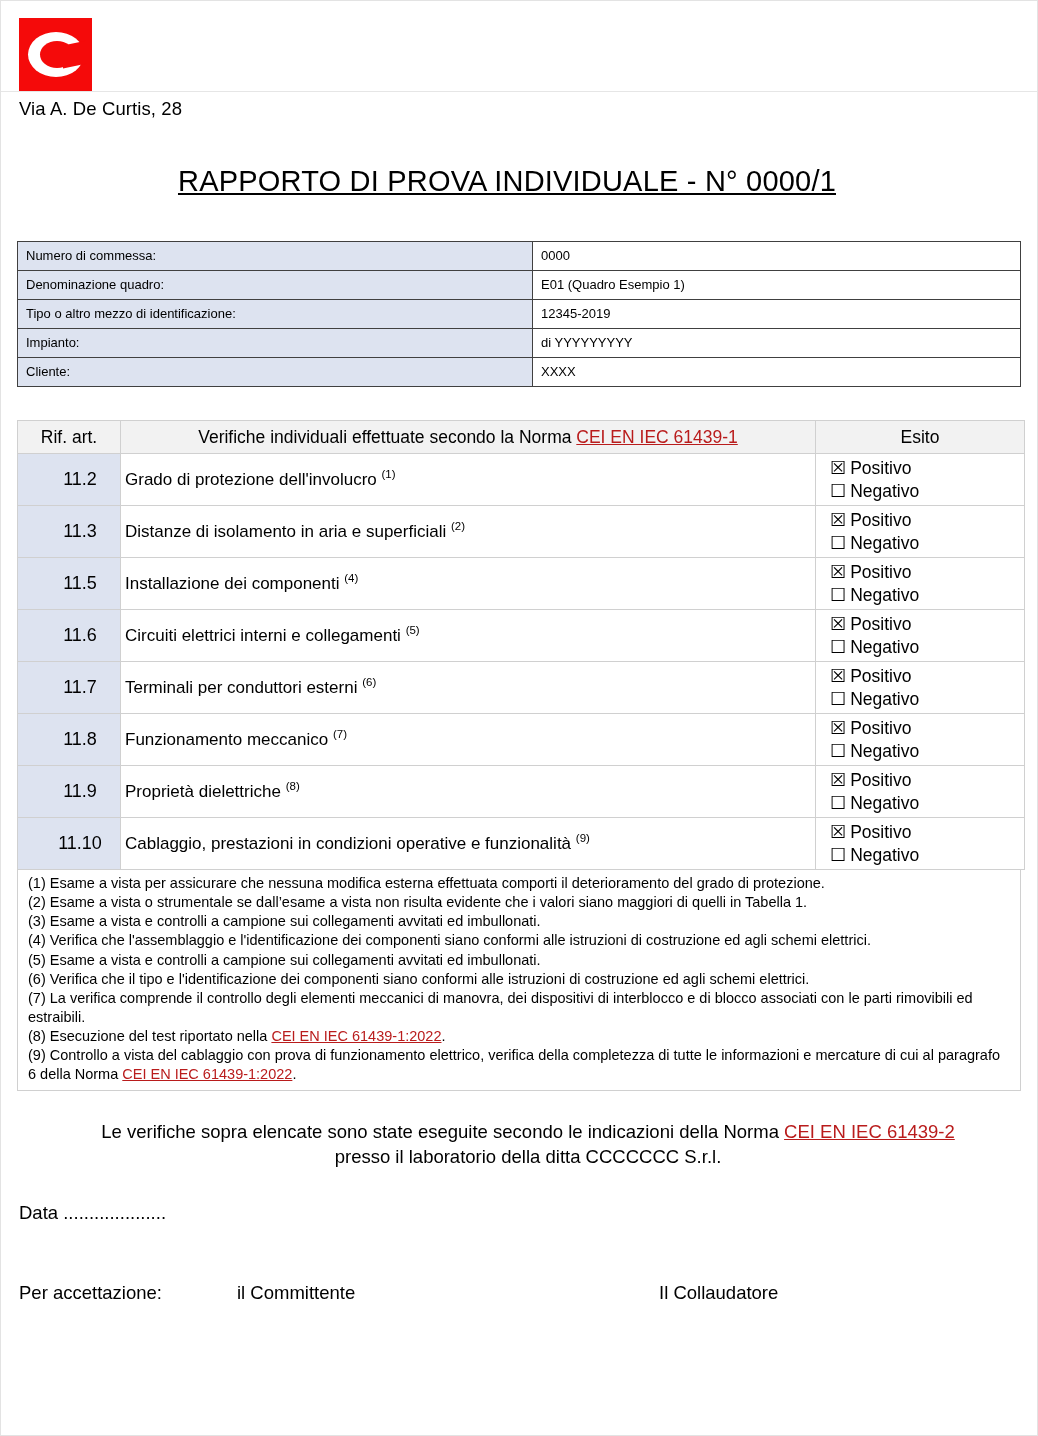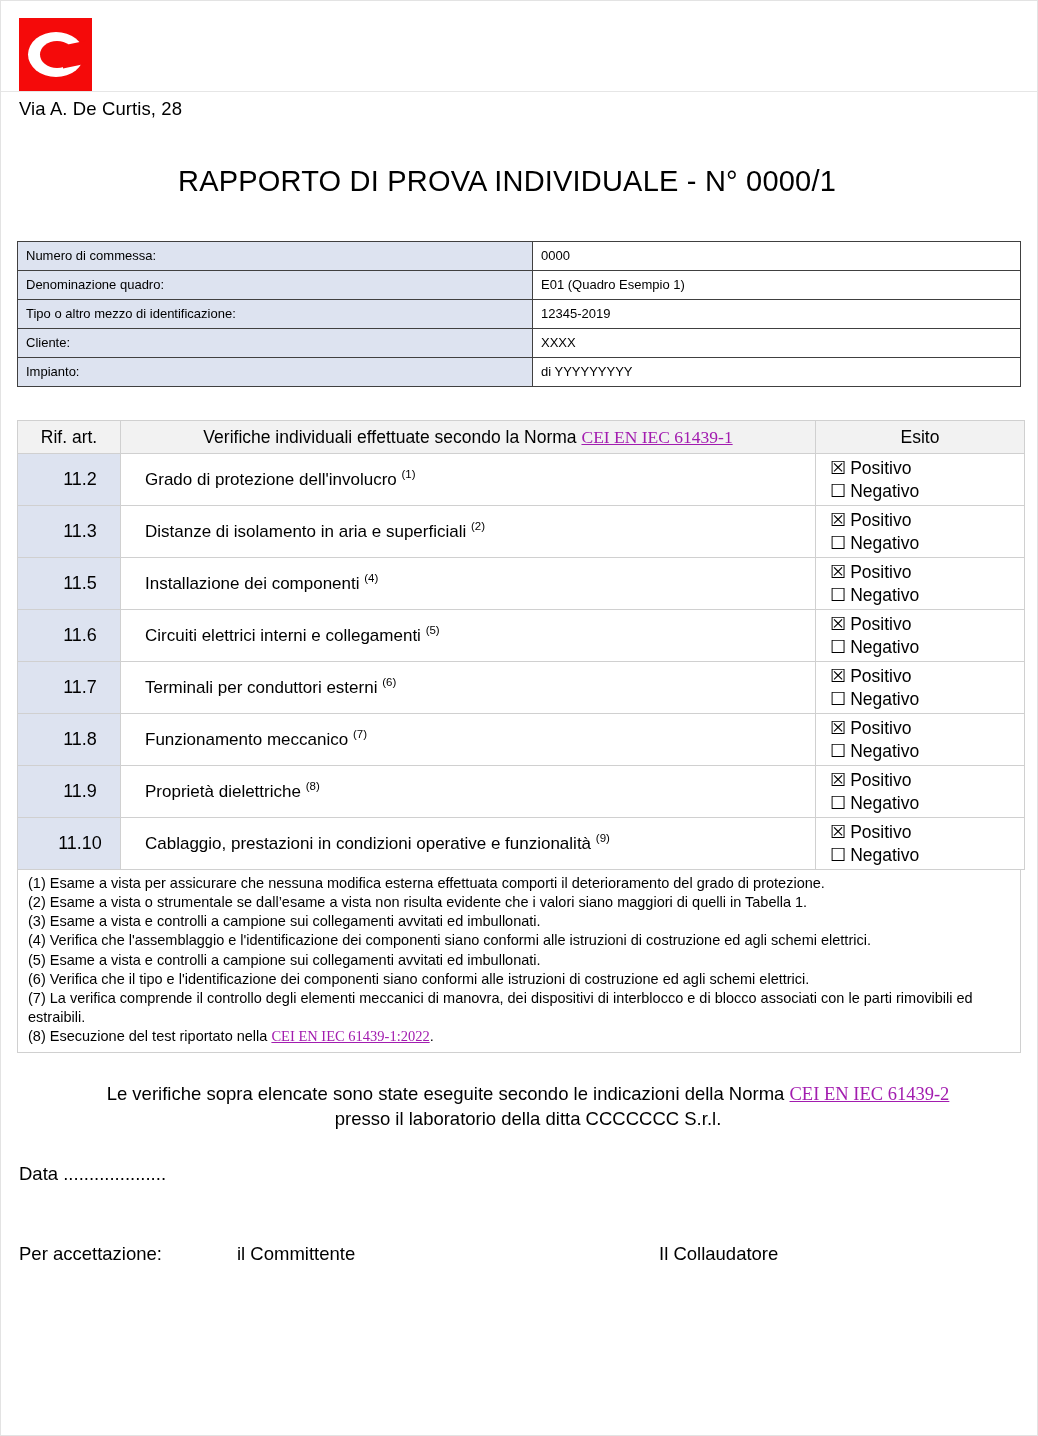"RAPPORTO DI PROVA INDIVIDUALE -" .doc-title { text-decoration: none -> underline }
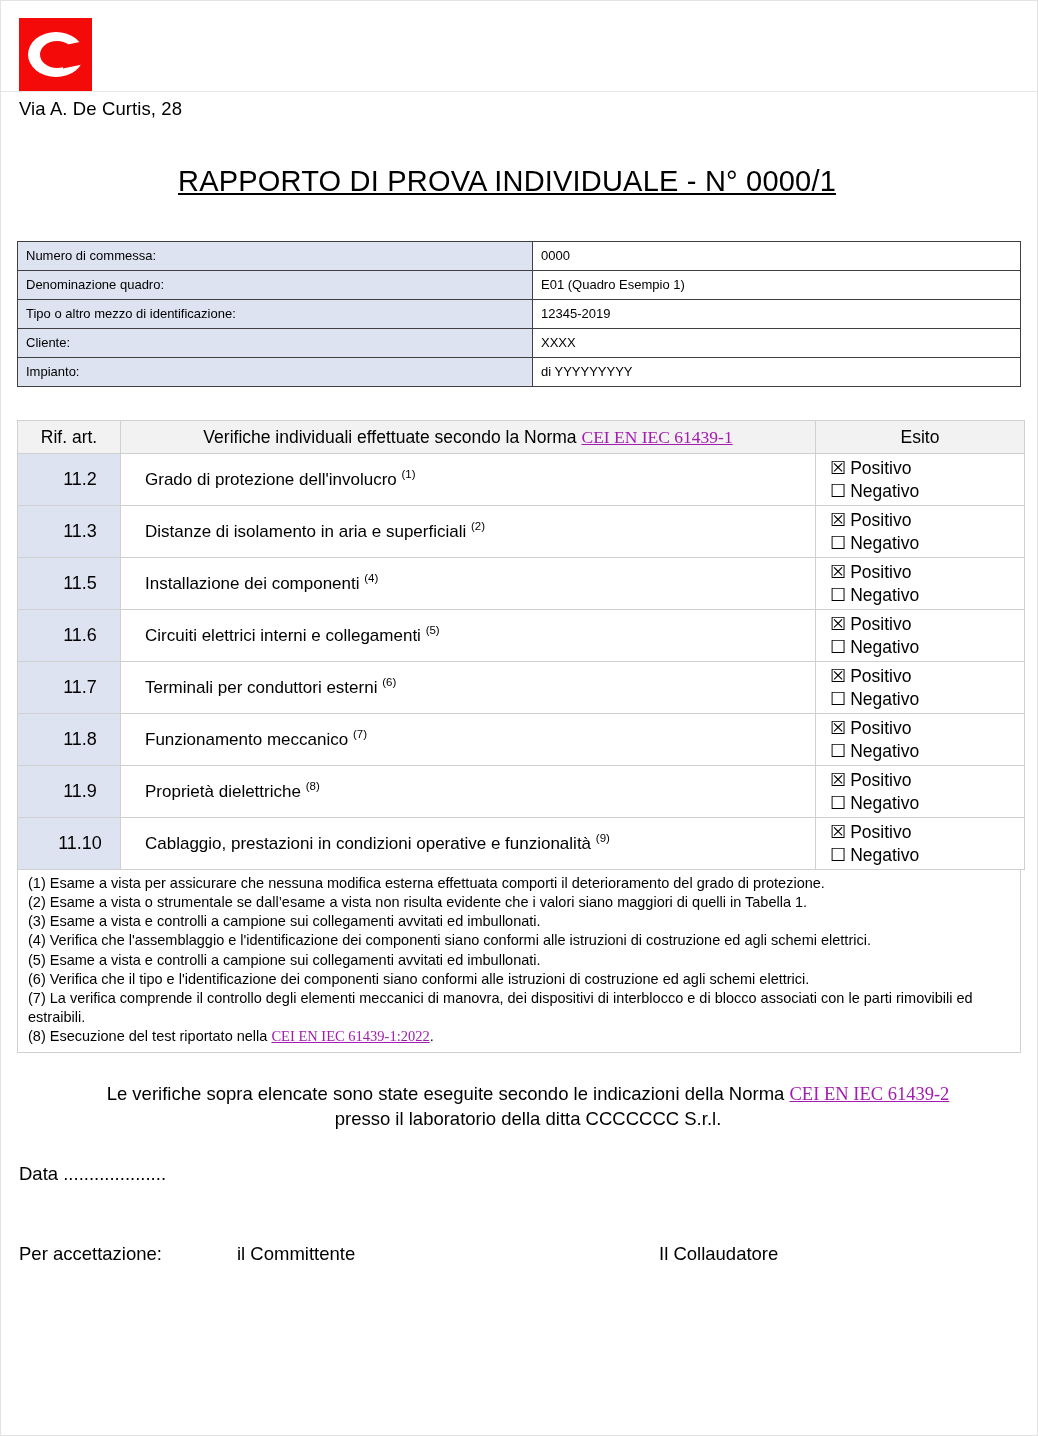"Cliente:" tr { order: before "Impianto:" -> after "Impianto:" }
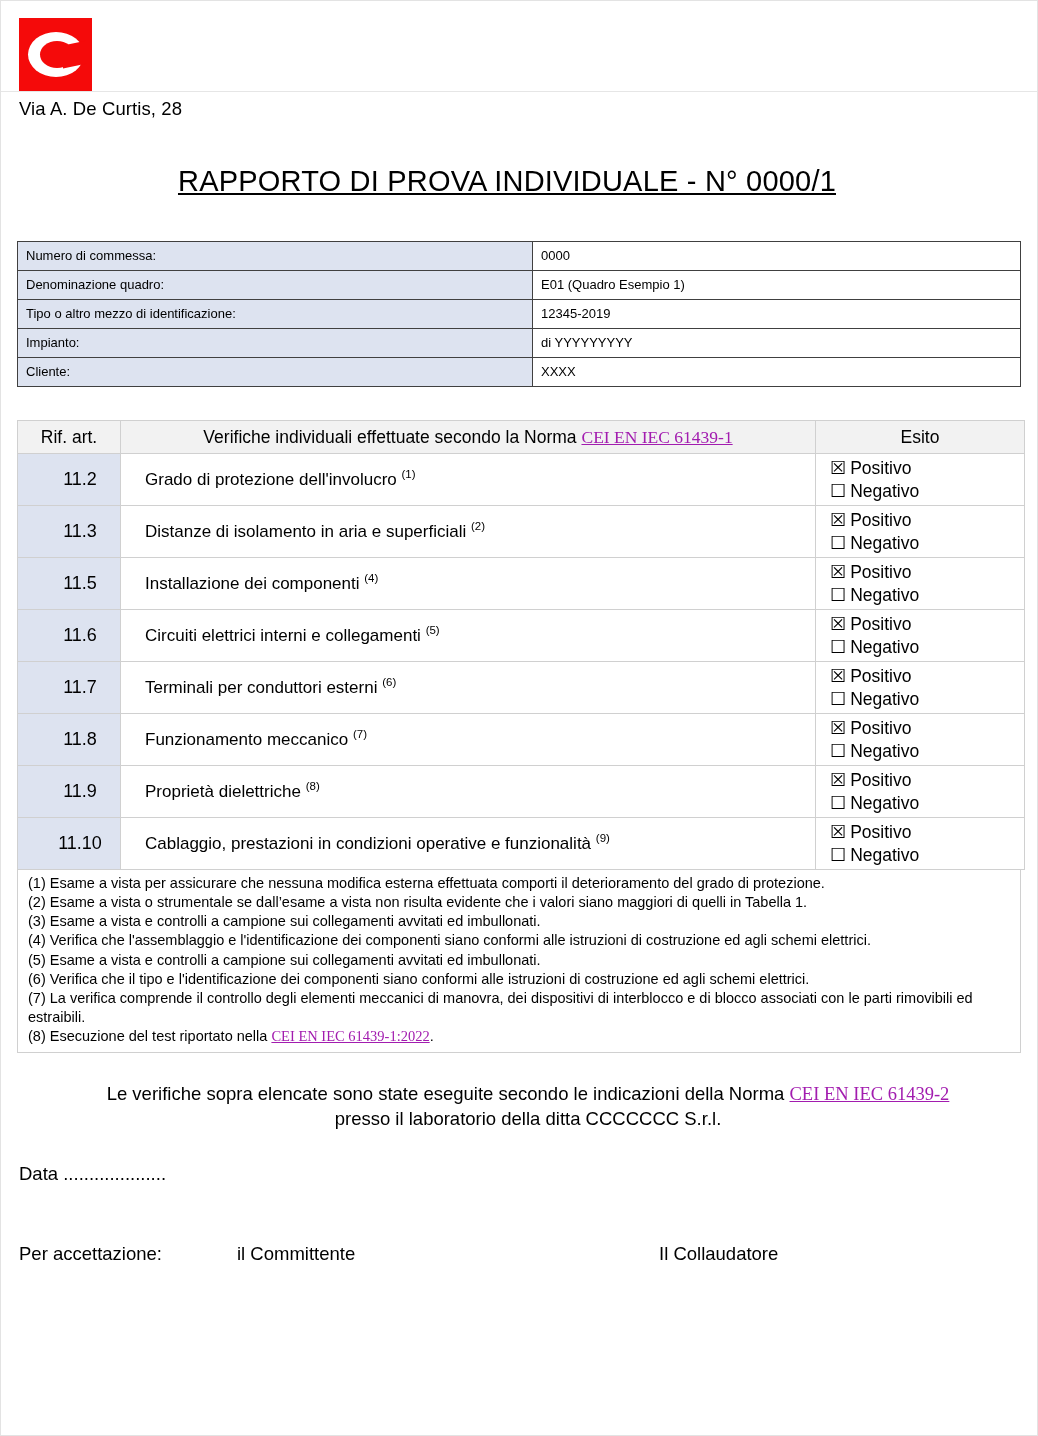"CEI EN IEC 61439-1" a.norm, .norm { color: #a21caf -> #b91c1c; font-family: Liberation Serif, serif -> none }
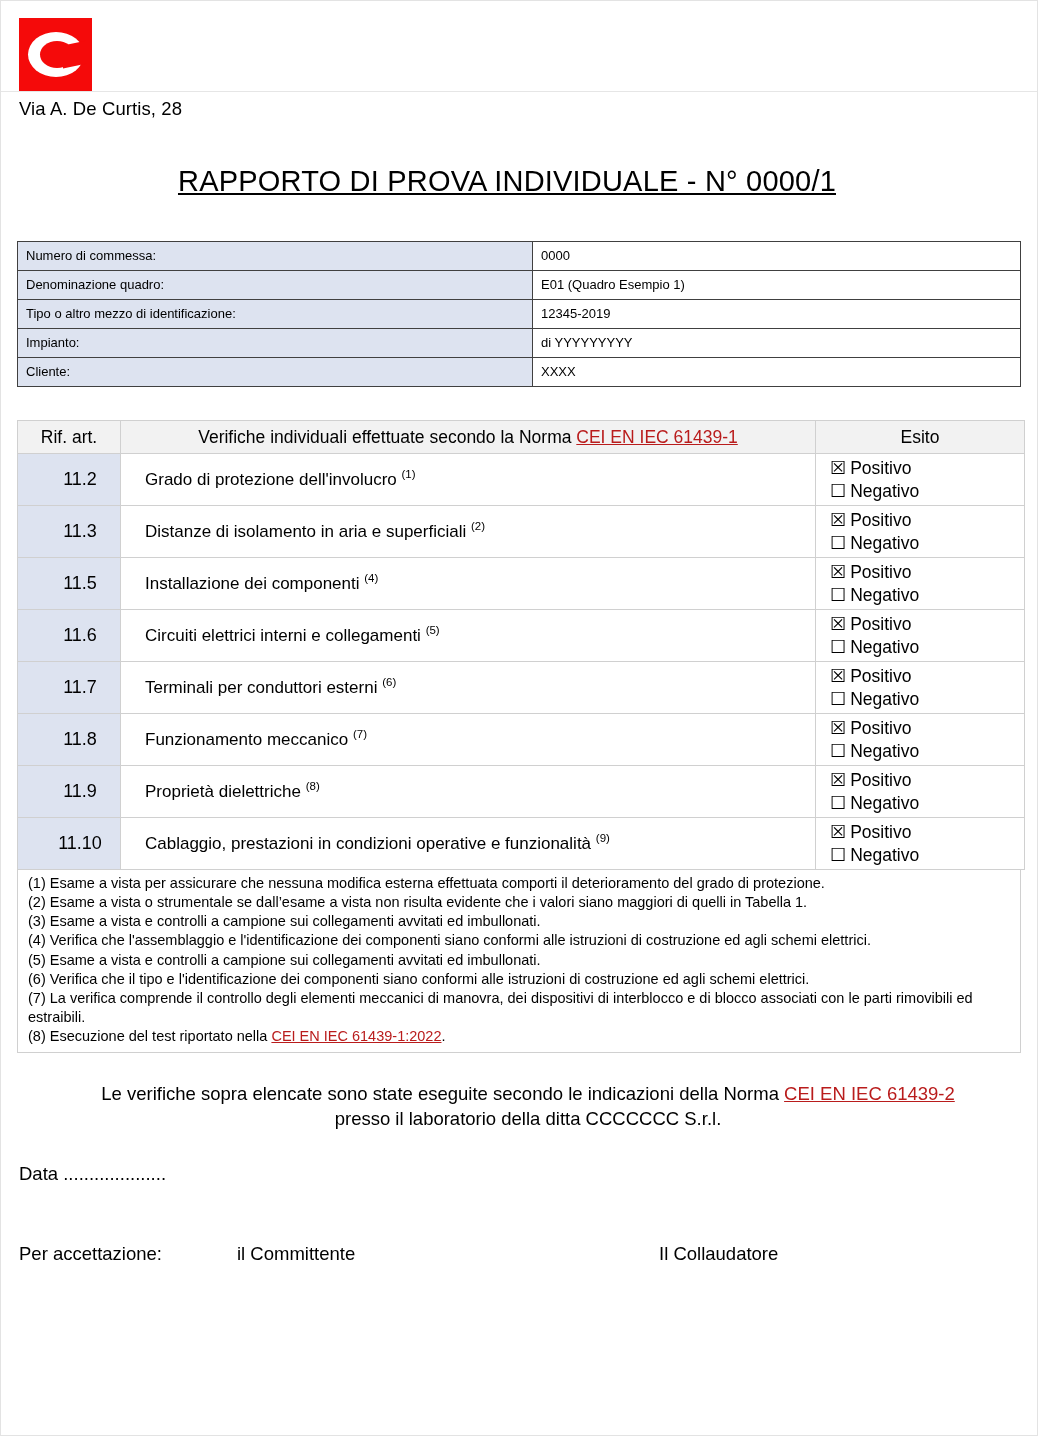"Grado di protezione dell'involucro (1)" .main-table td.desc { padding-left: 24px -> 4px }
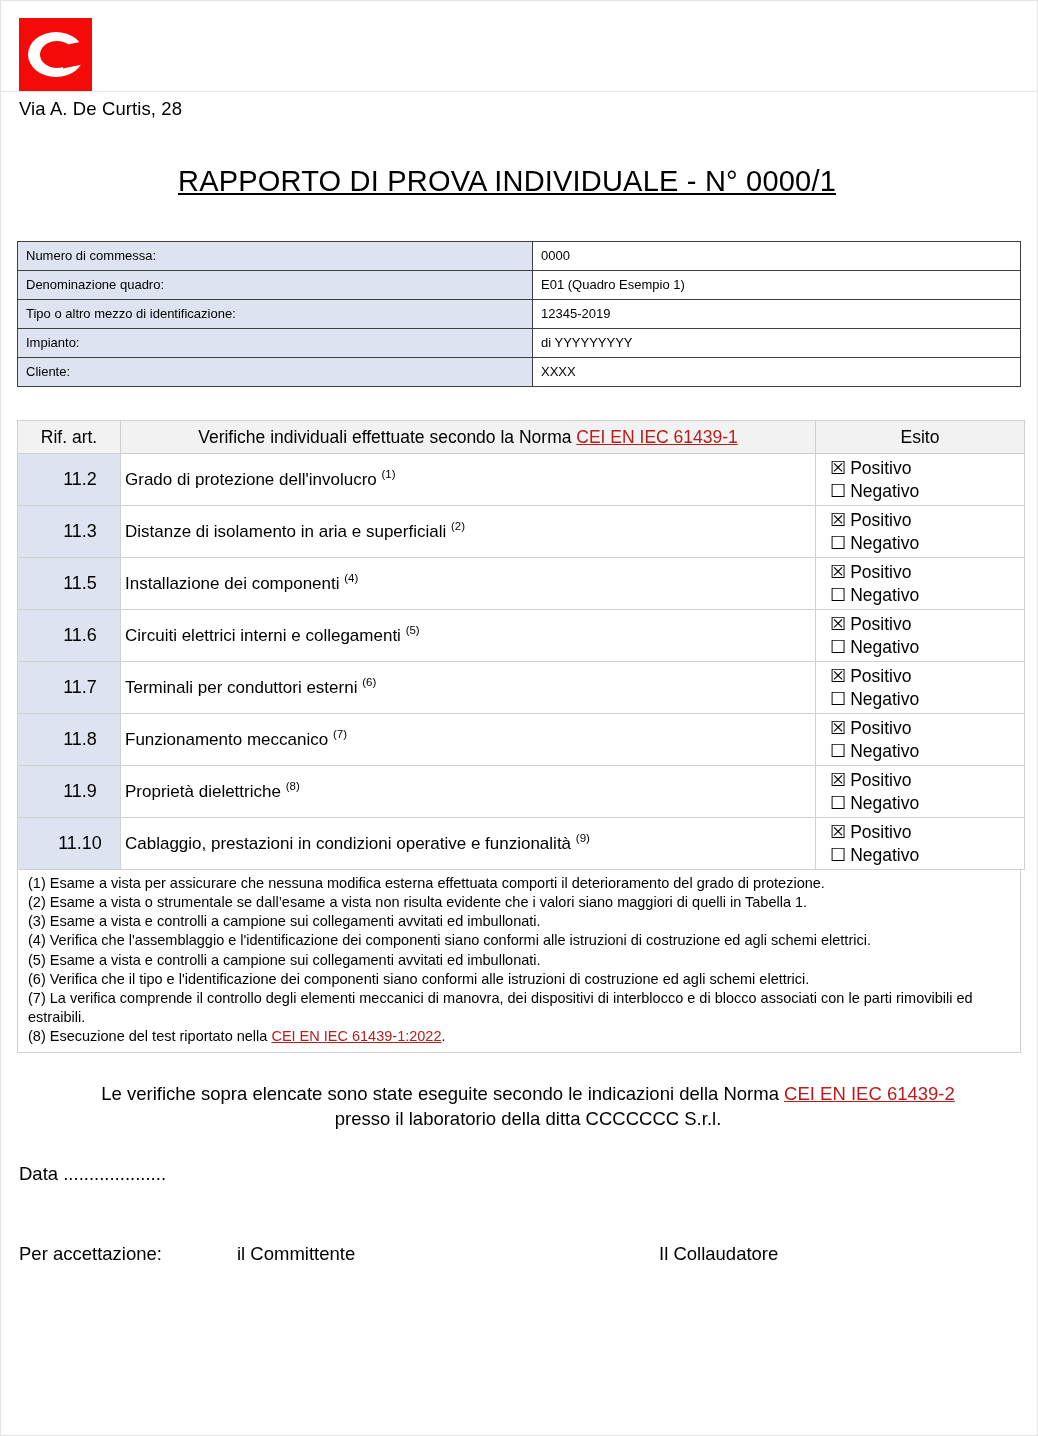"(9) Controllo a vista del" p { html: none -> <p><span>(9) Controllo a vista del cablaggio con prova di funzionamento elettrico, verifica della completezza di tutte le informazioni e mercature di cui al paragrafo 6 della Norma </span><a>CEI EN IEC 61439-1:2022</a><span>.</span></p> }
